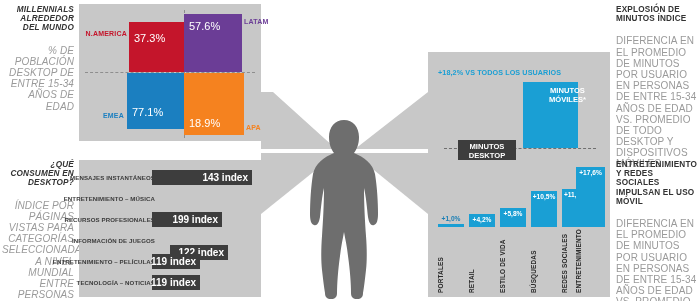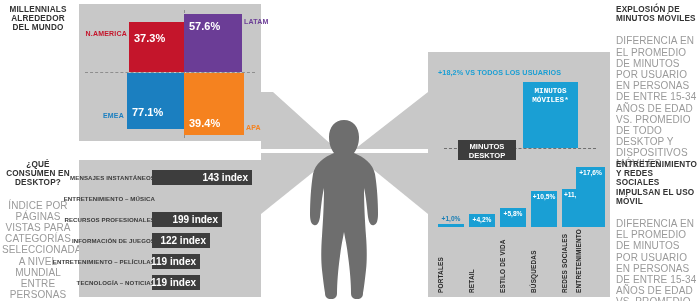"MILLENNIALS ALREDEDOR DEL MUNDO" .ta-r { font-style: none -> italic; text-align: center -> right }
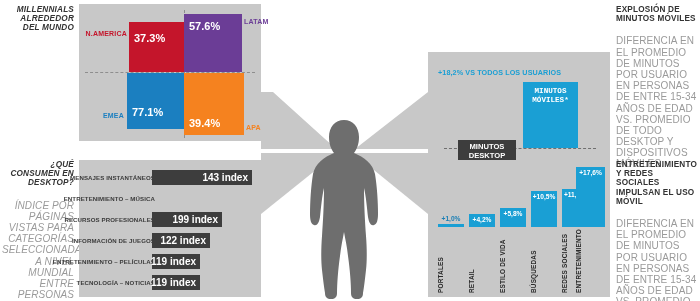"EXPLOSIÓN DE MINUTOS MÓVILES" div.cap-title { text: MÓVILES -> ÍNDICE }
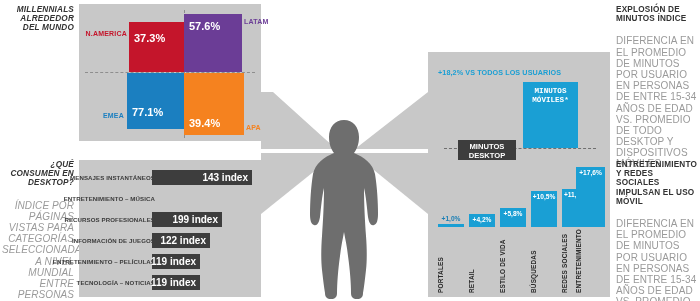"57.6%" .qval { font-weight: bold -> normal }
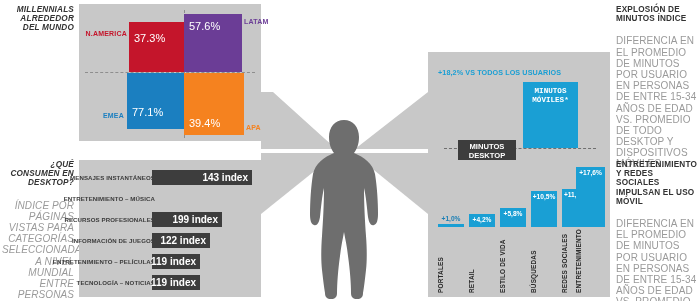"% DE POBLACIÓN DESKTOP DE" div.cap-sub { html: none -> <div>% DE POBLACIÓN DESKTOP DE ENTRE 15-34 AÑOS DE EDAD</div> }
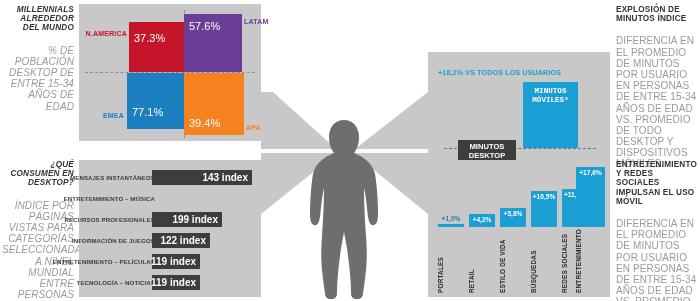"MINUTOS MÓVILES*" div.mbar-label { font-family: Liberation Mono, monospace -> none; left: 0 -> 17px }
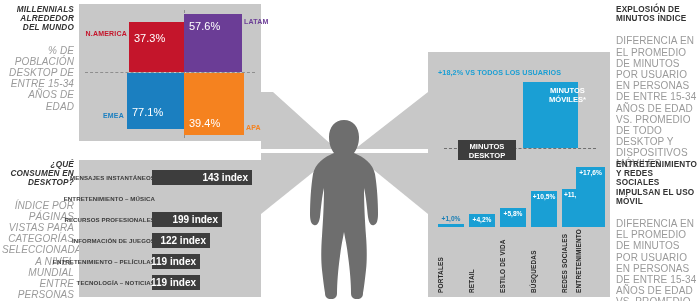"39.4%" div.qval { text: 39.4% -> 18.9% }
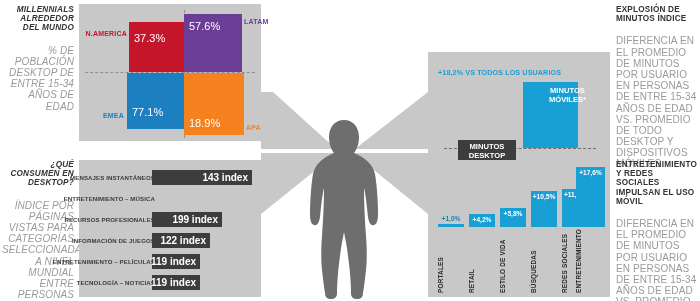"122 index" div.idx-bar { left: 146px -> 164px; margin-top: none -> 12px }
